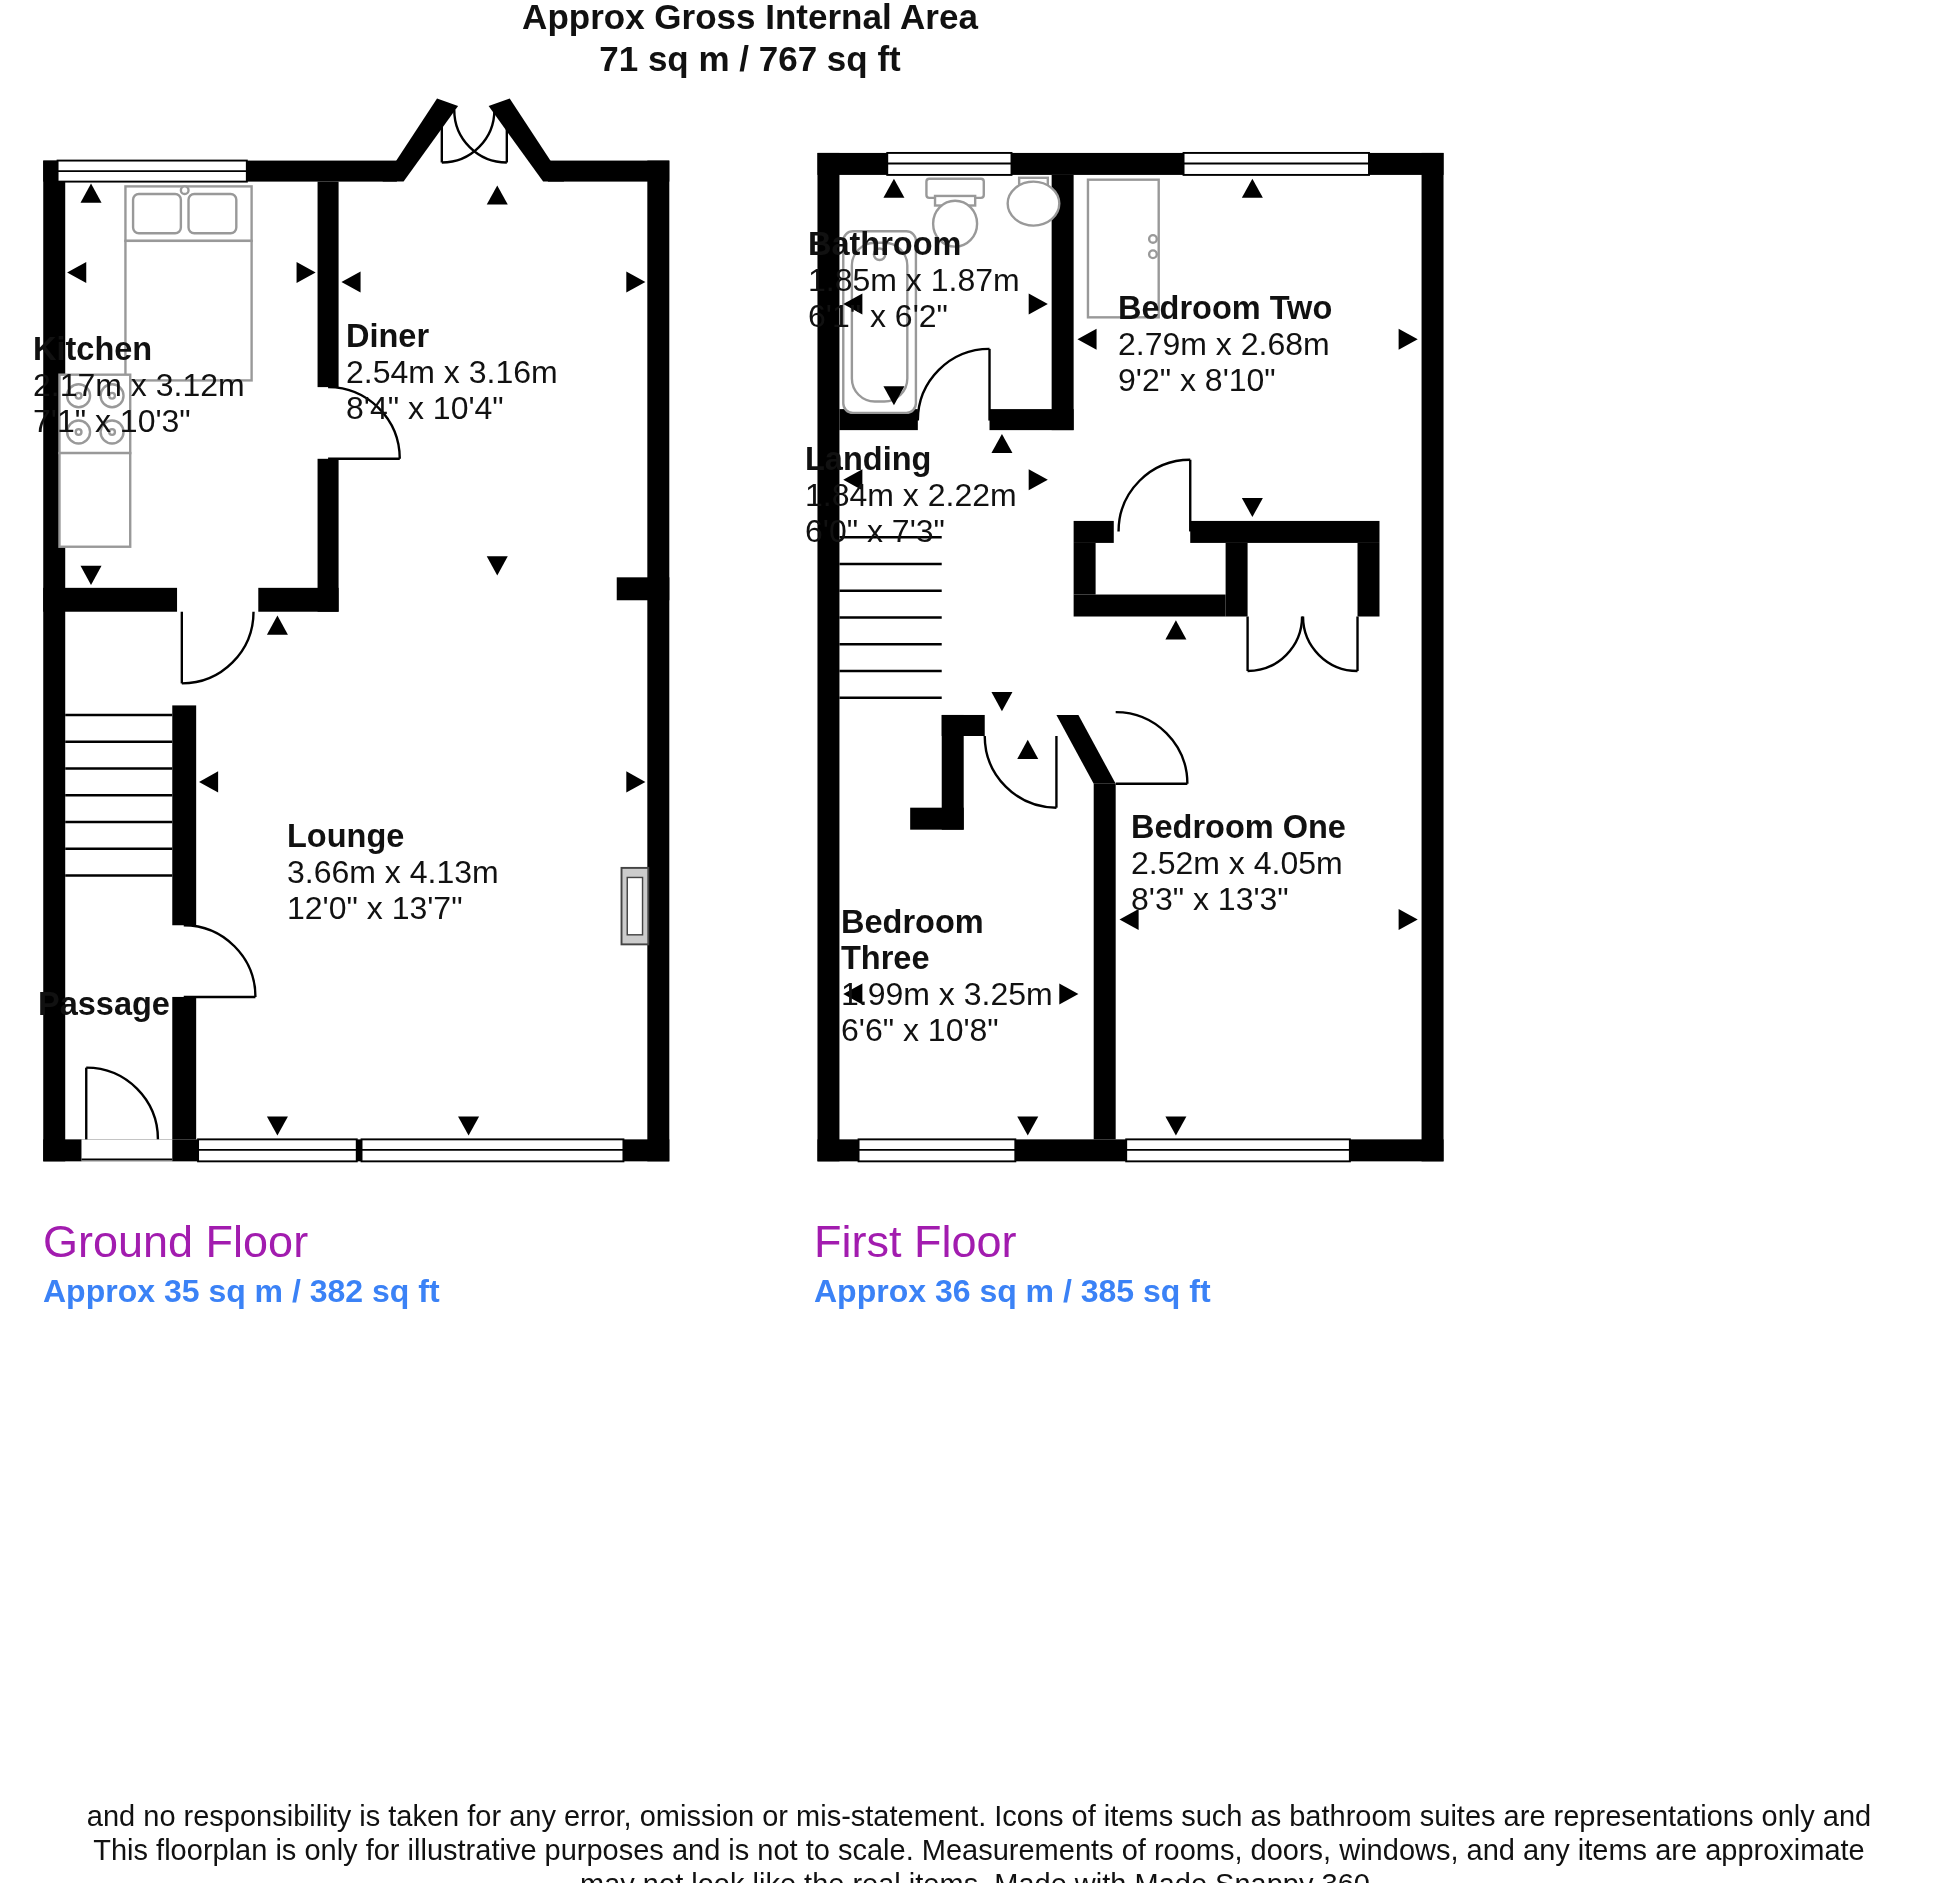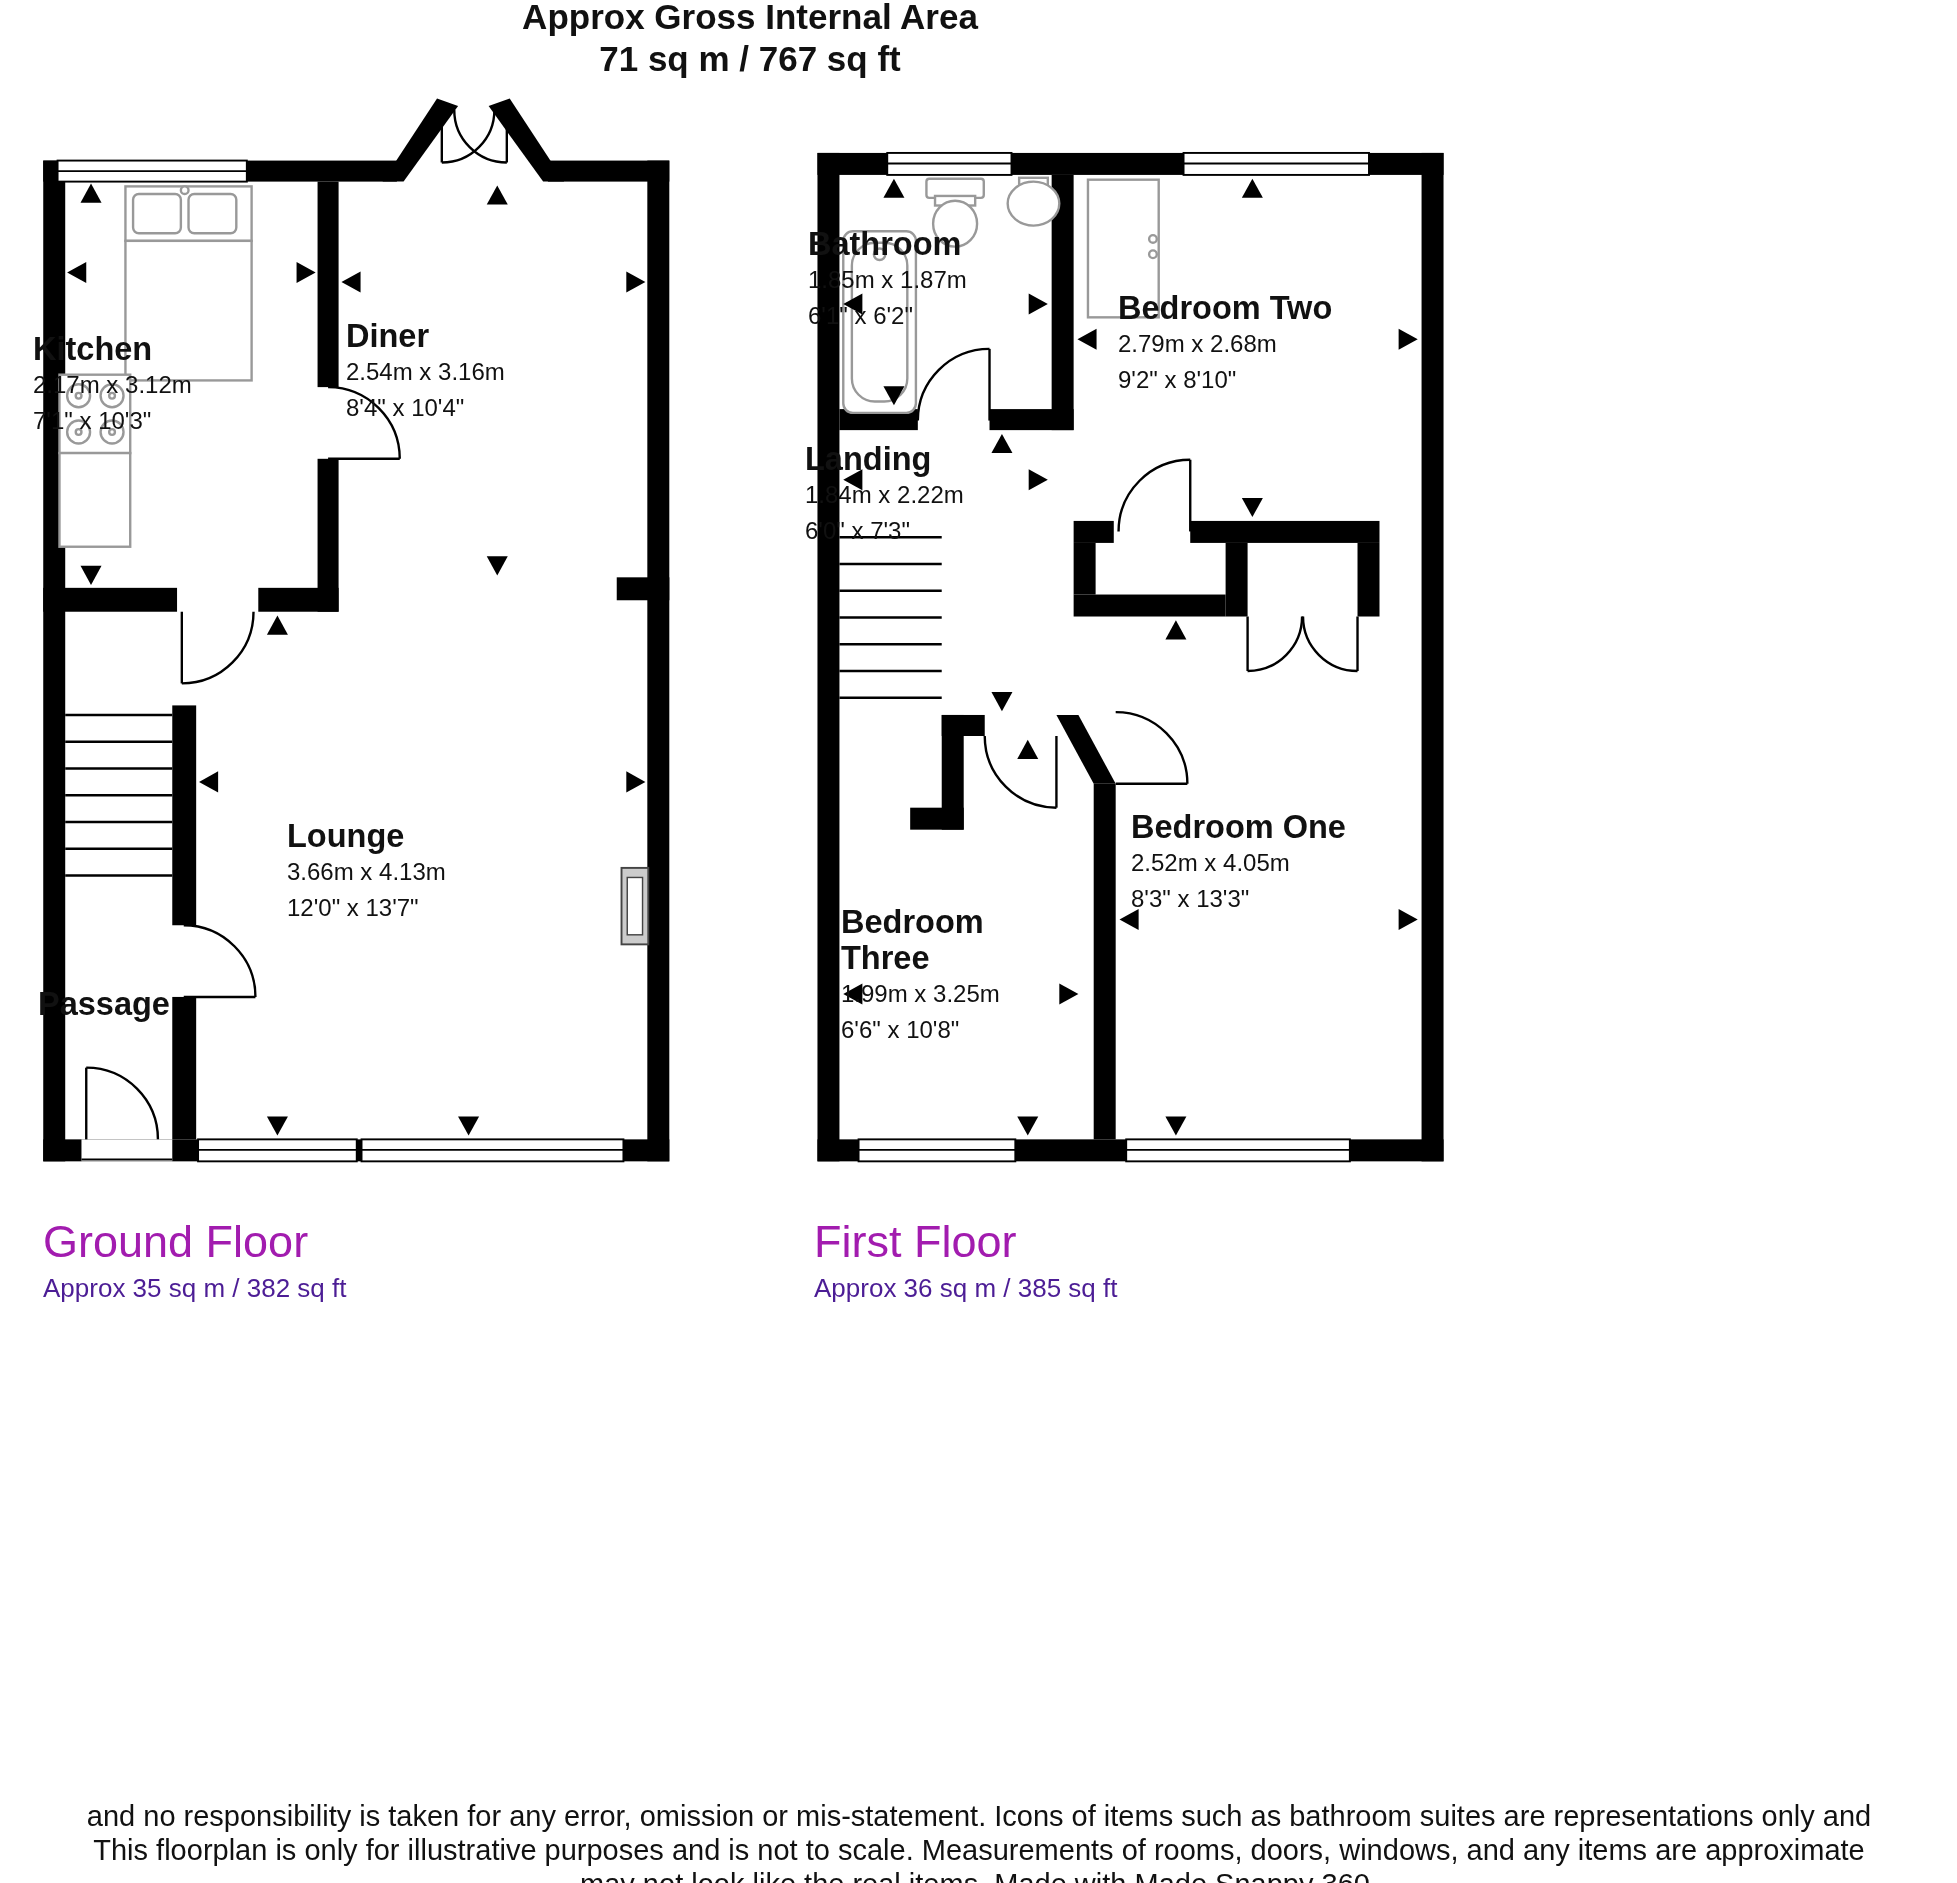"1.85m x 1.87m" .room-dim { font-size: 24px -> 32px }
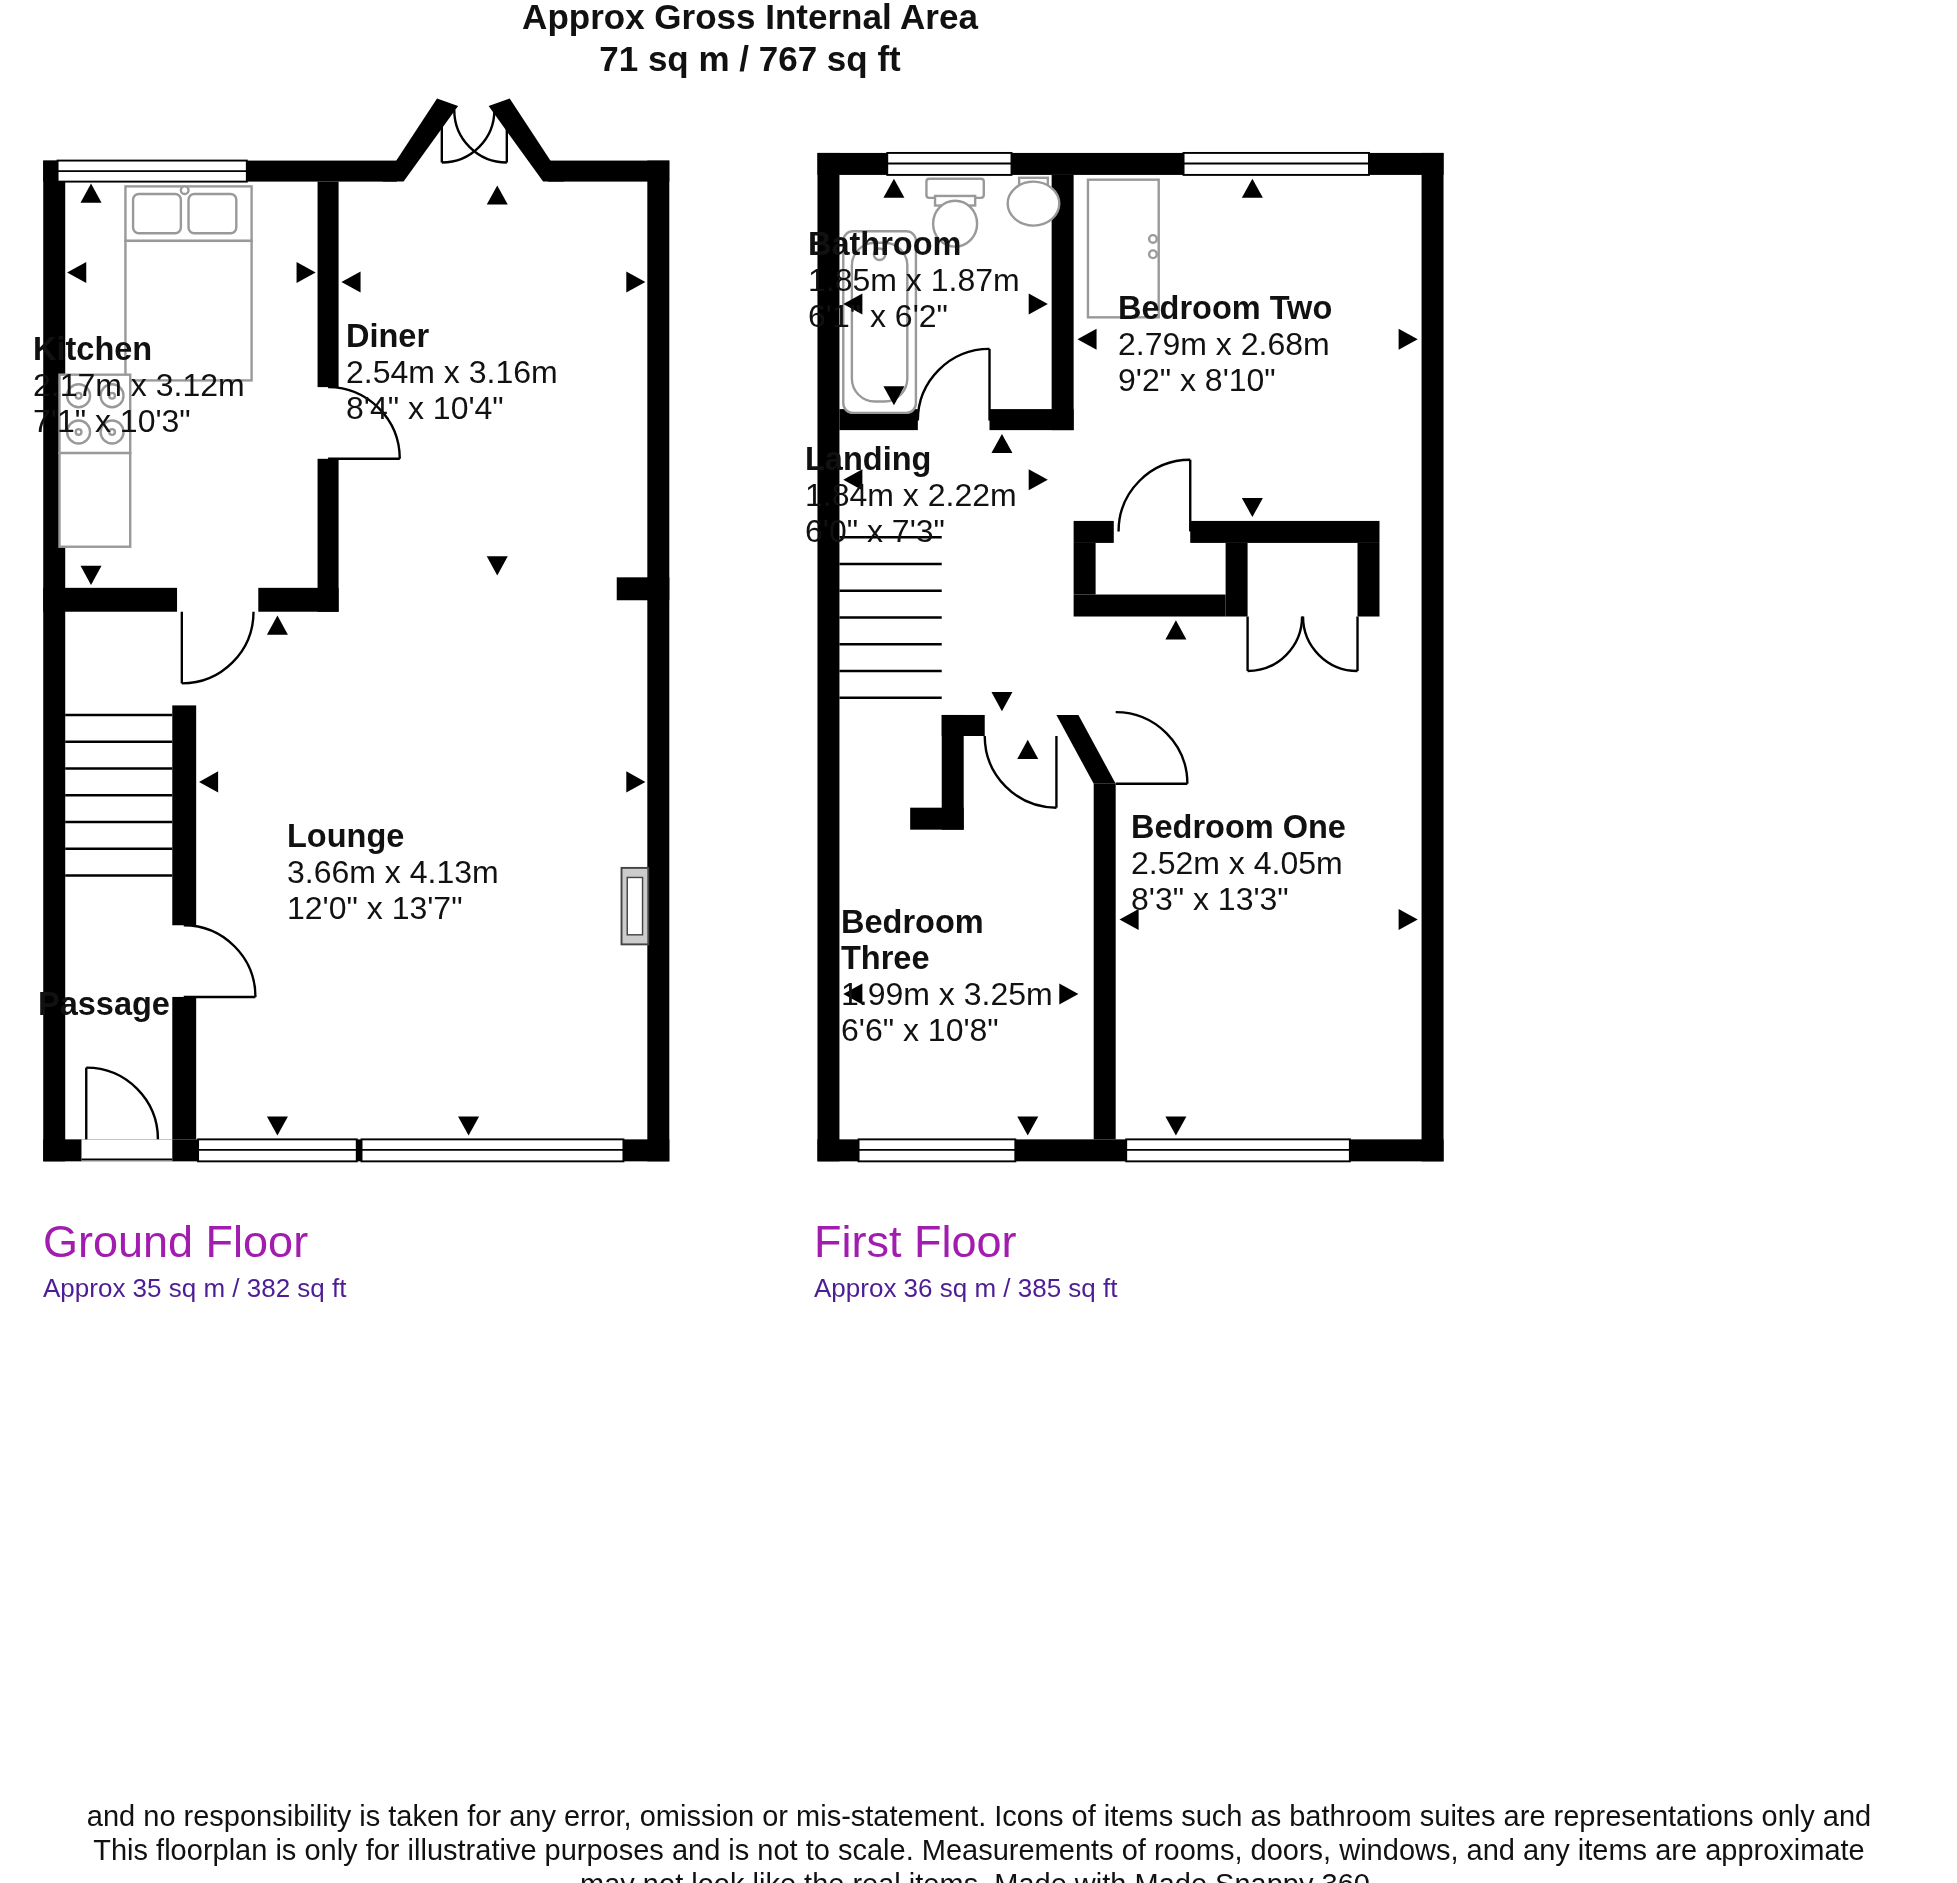"Approx 35 sq m /" .floor-area { color: #4c1d95 -> #3b82f6; font-size: 26px -> 32px; font-weight: normal -> bold }
